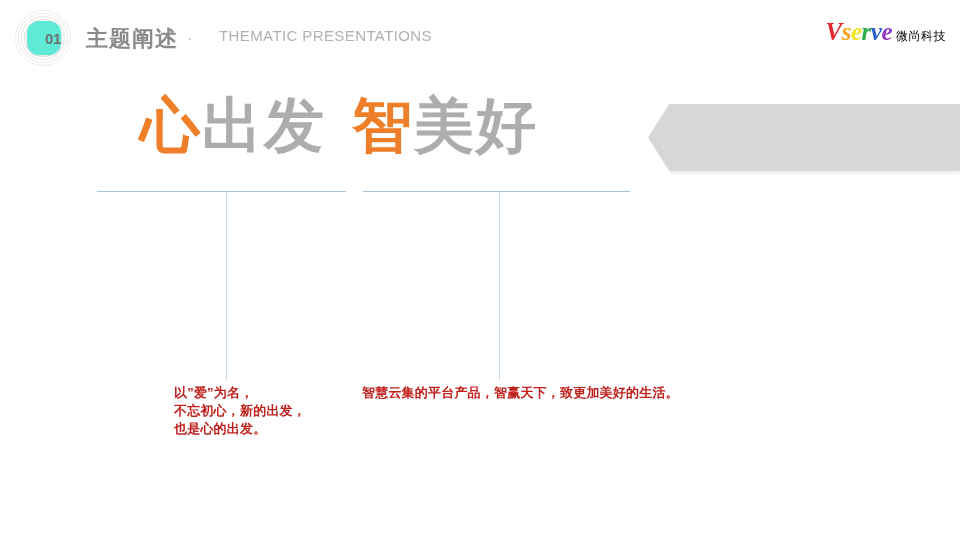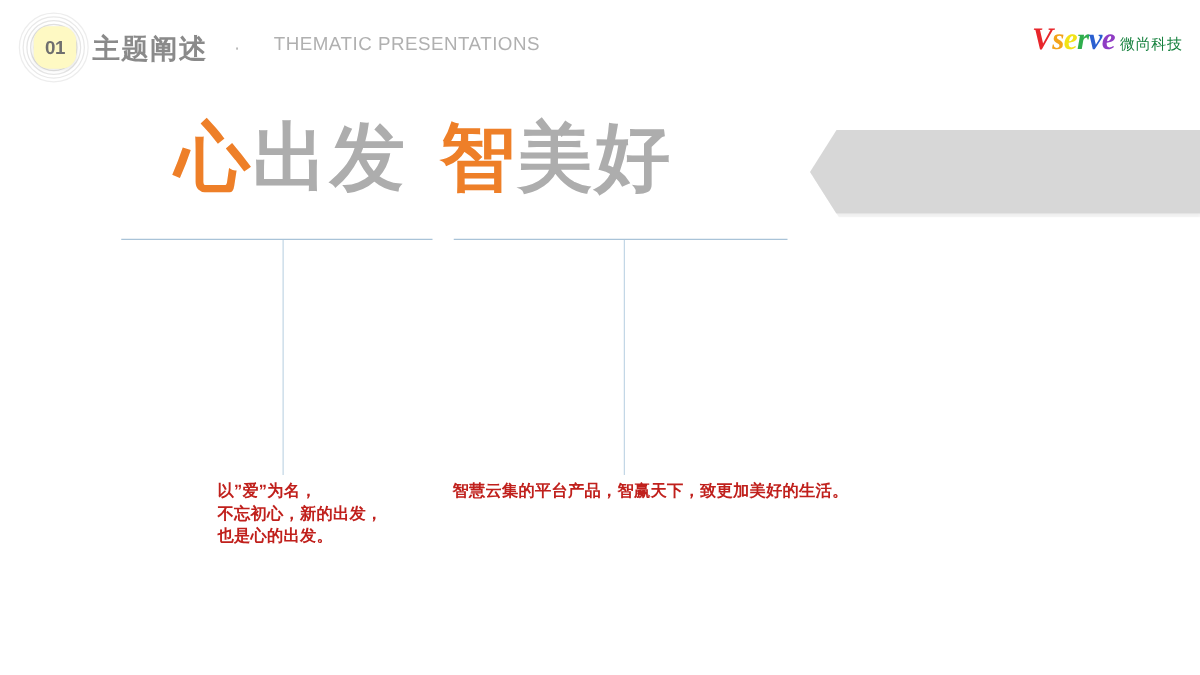"01" .badge-chip { background: #fef9c3 -> #5eead4; justify-content: center -> flex-end }
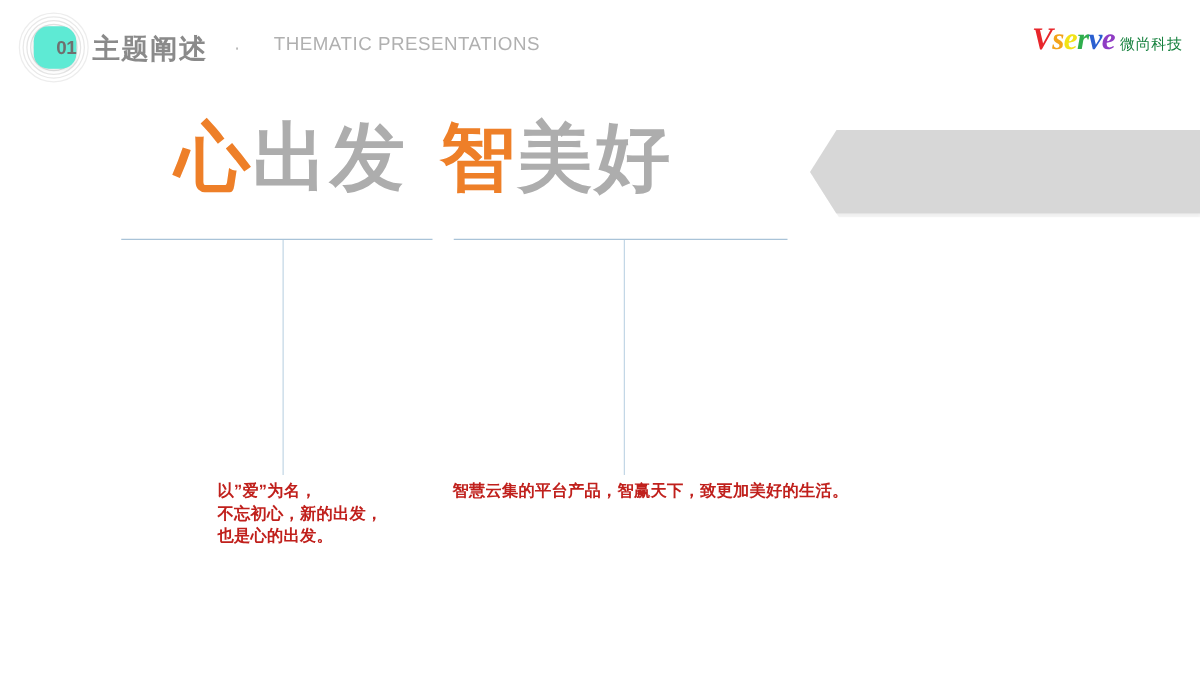"主题阐述" .header-cn { left: 74px -> 86px }
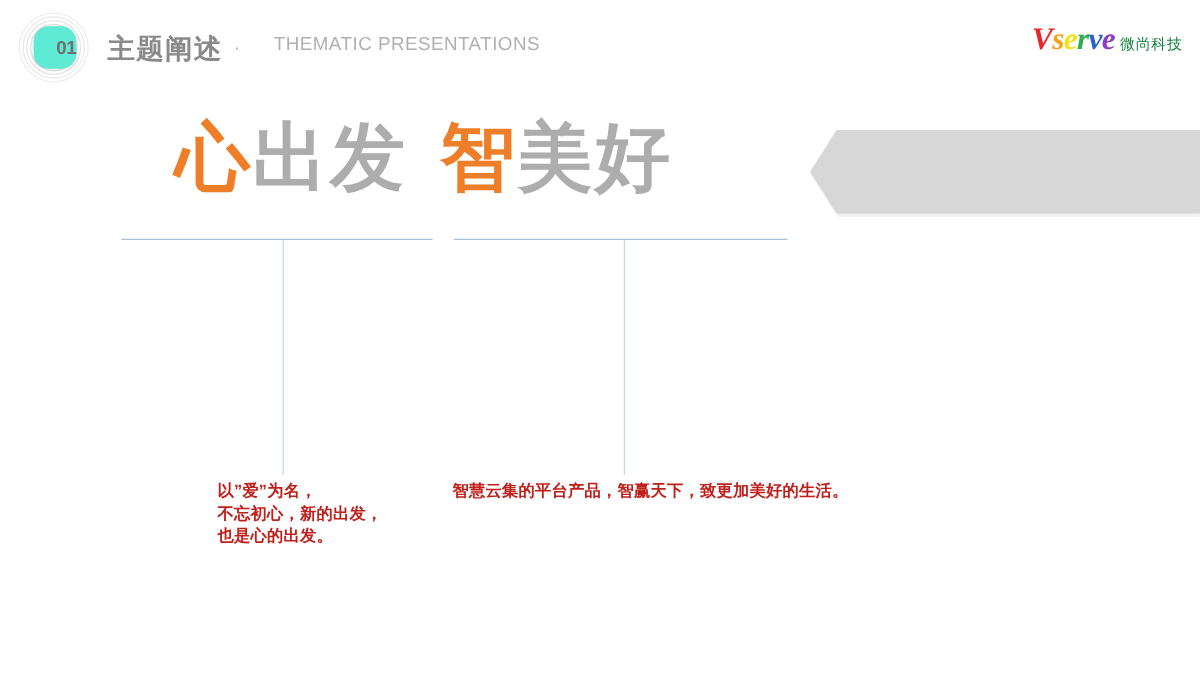"微尚科技" .logo-cn { color: #15803d -> #000000 }
